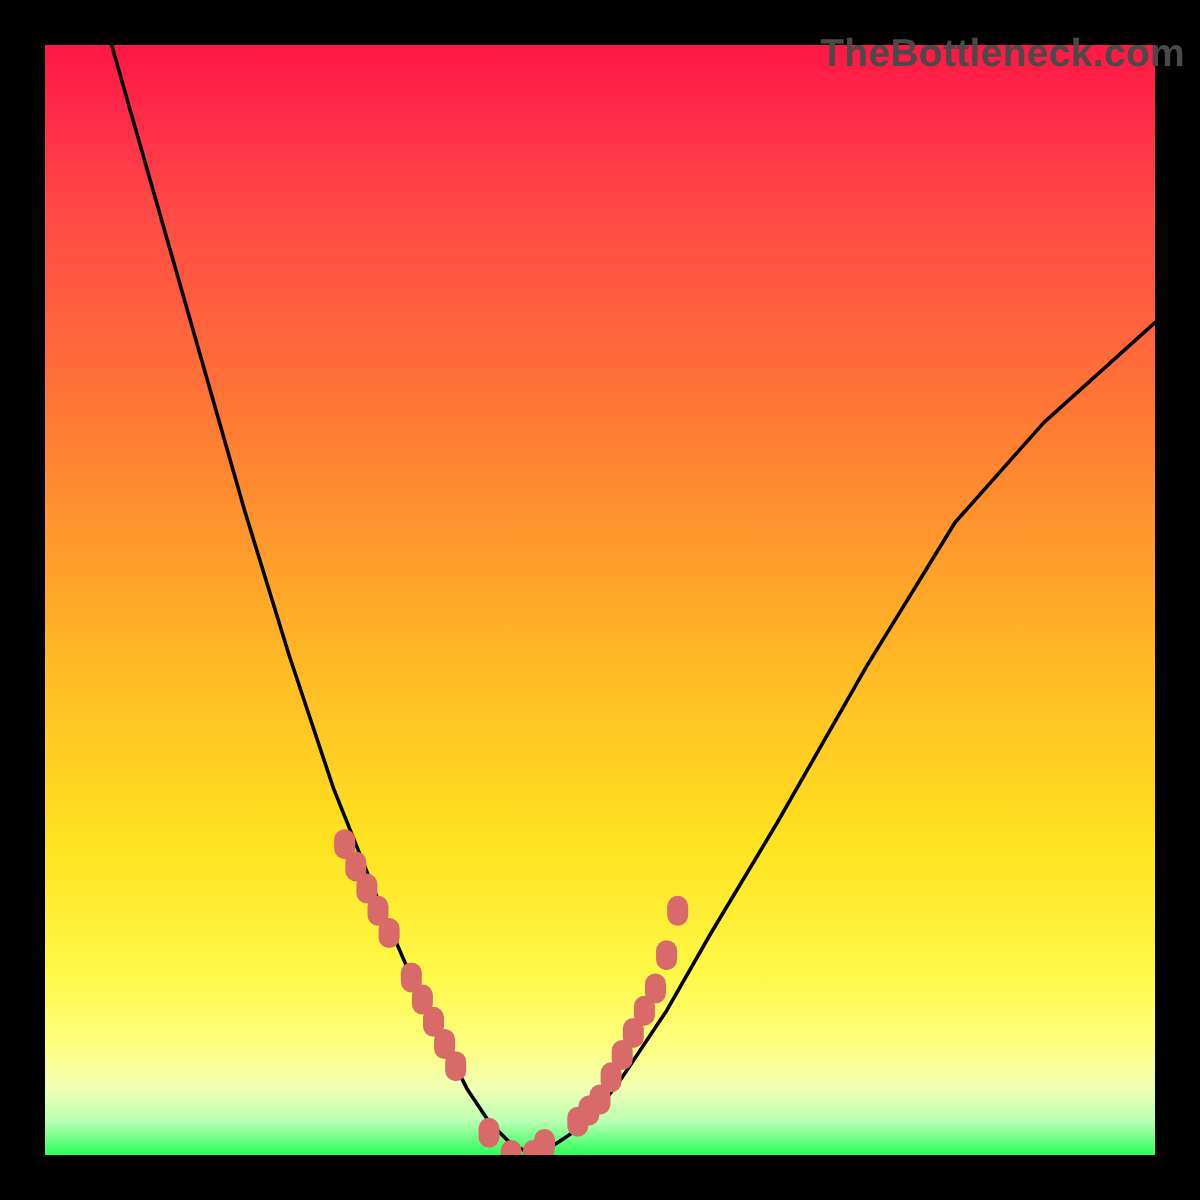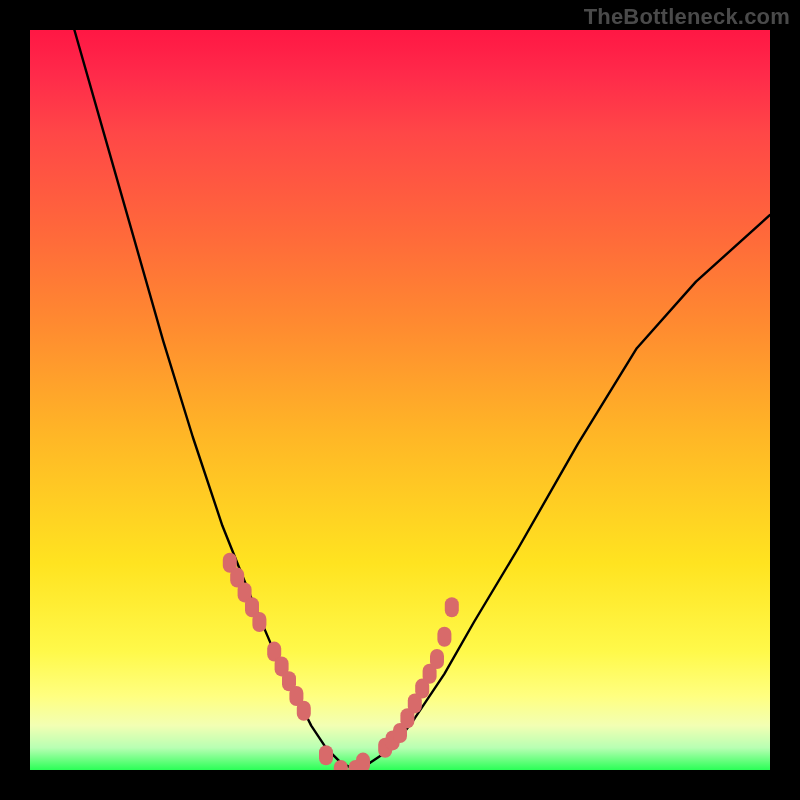"TheBottleneck.com" .watermark { font-size: 22px -> 26px; top: 4px -> 20px }
